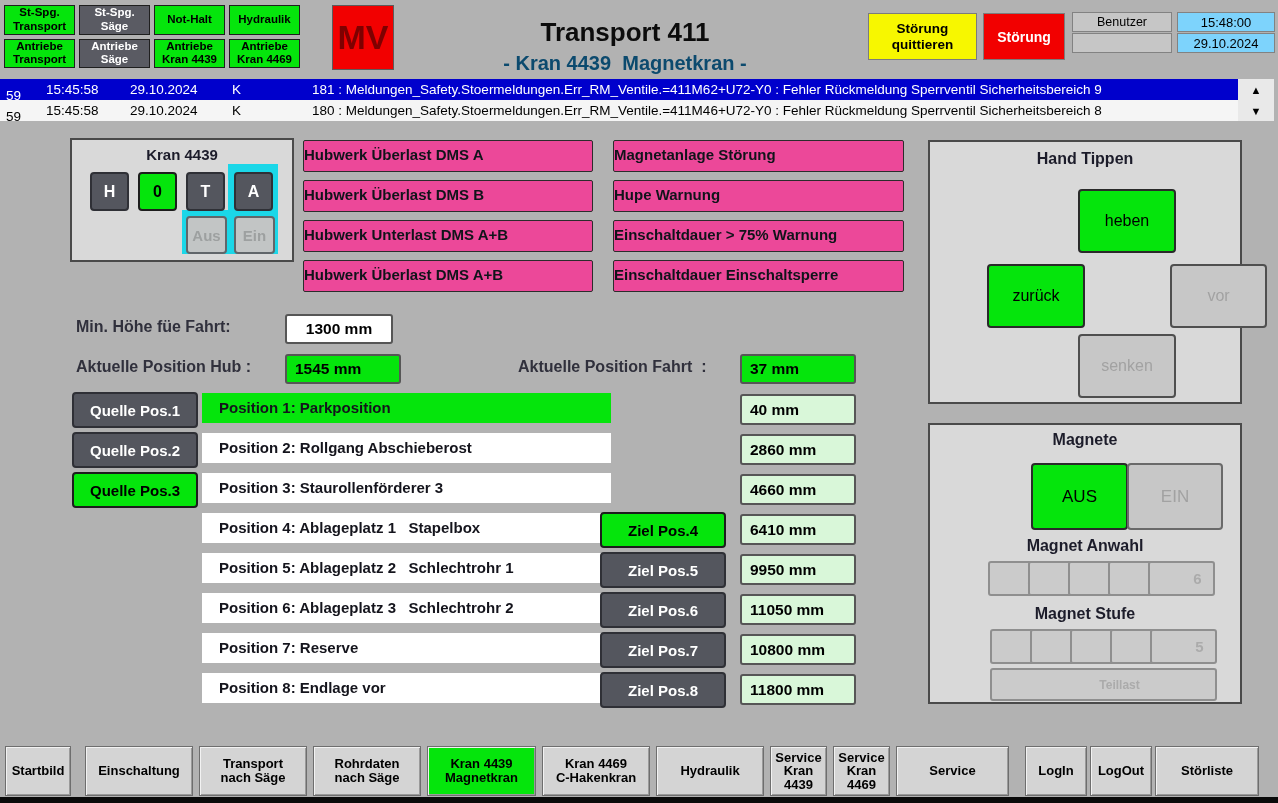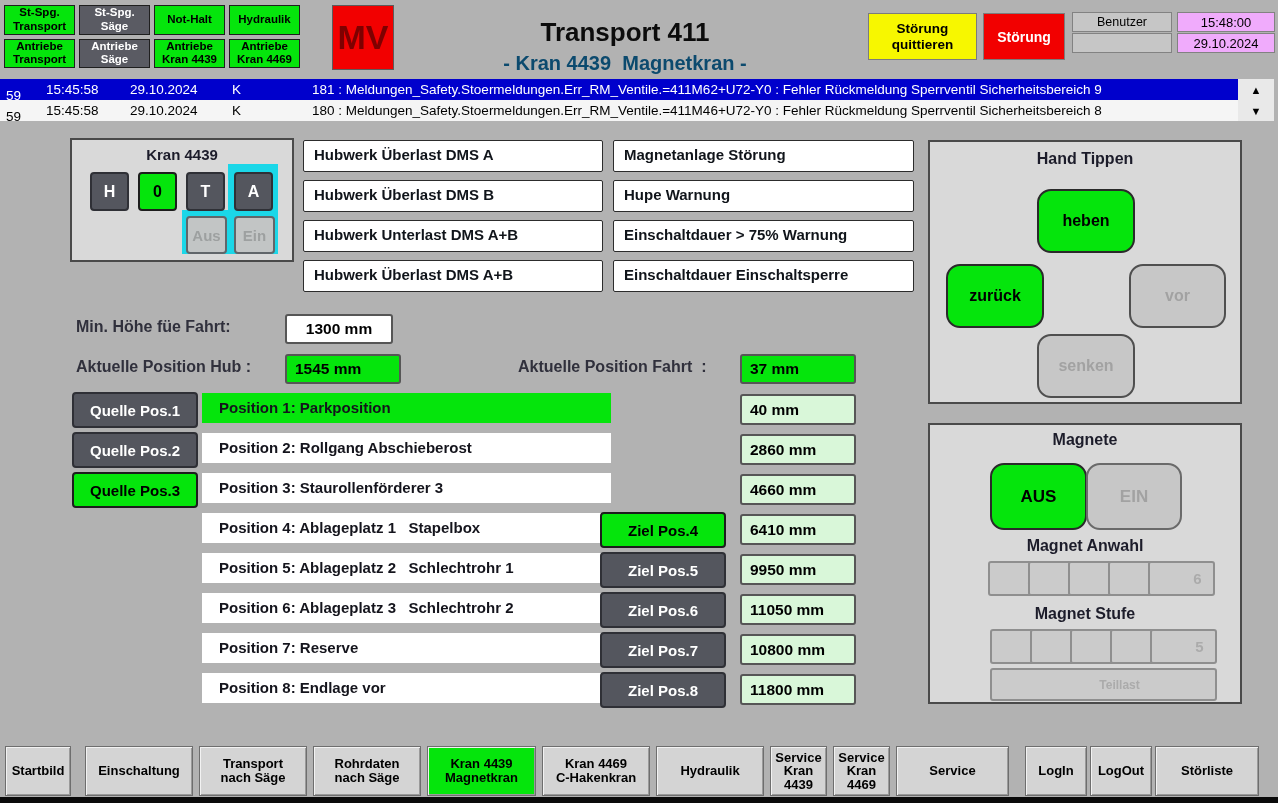"15:48:00" .dt-box { background: #f0abfc -> #7dd3fc }
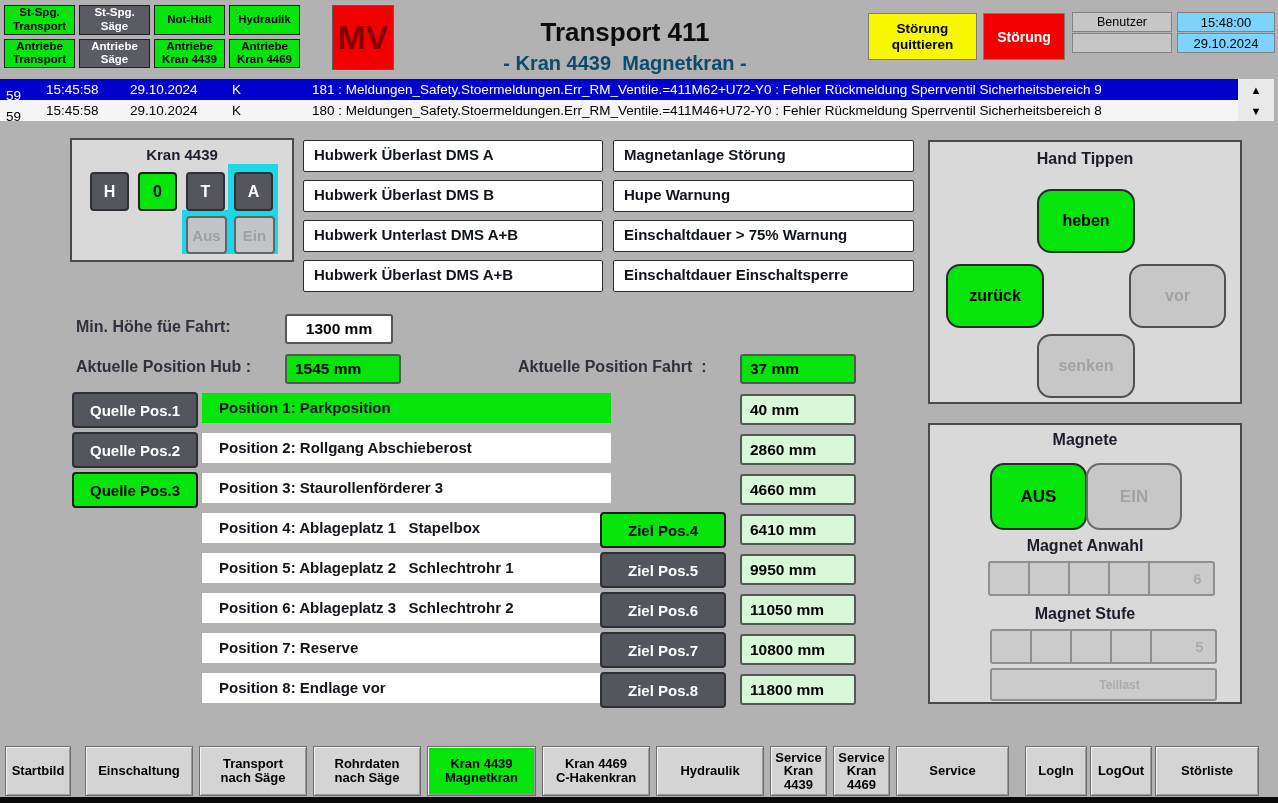"Hubwerk Überlast DMS A" .status-msg { background: #ffffff -> #ec4899; padding-left: 10px -> none }
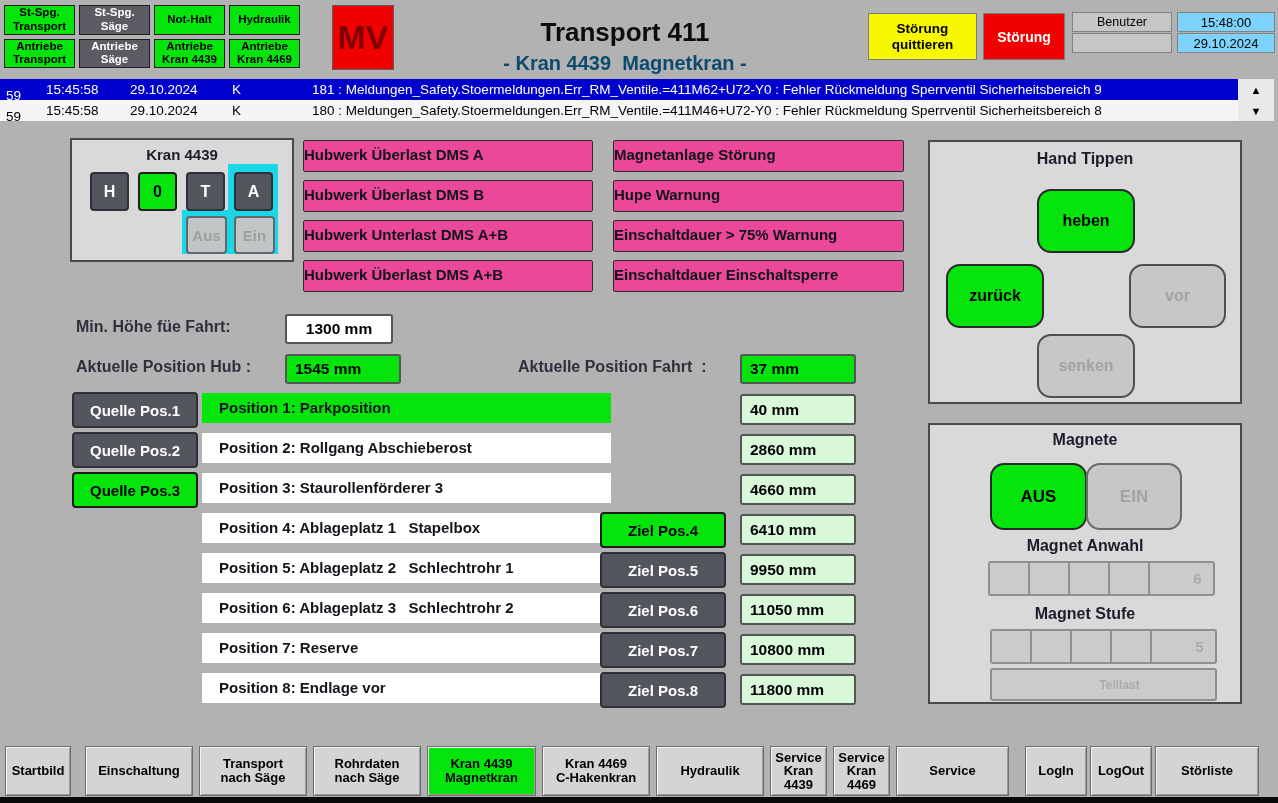"heben" .hand-btn { border-radius: 14px -> 4px; font-weight: bold -> normal; margin-left: none -> 41px }
